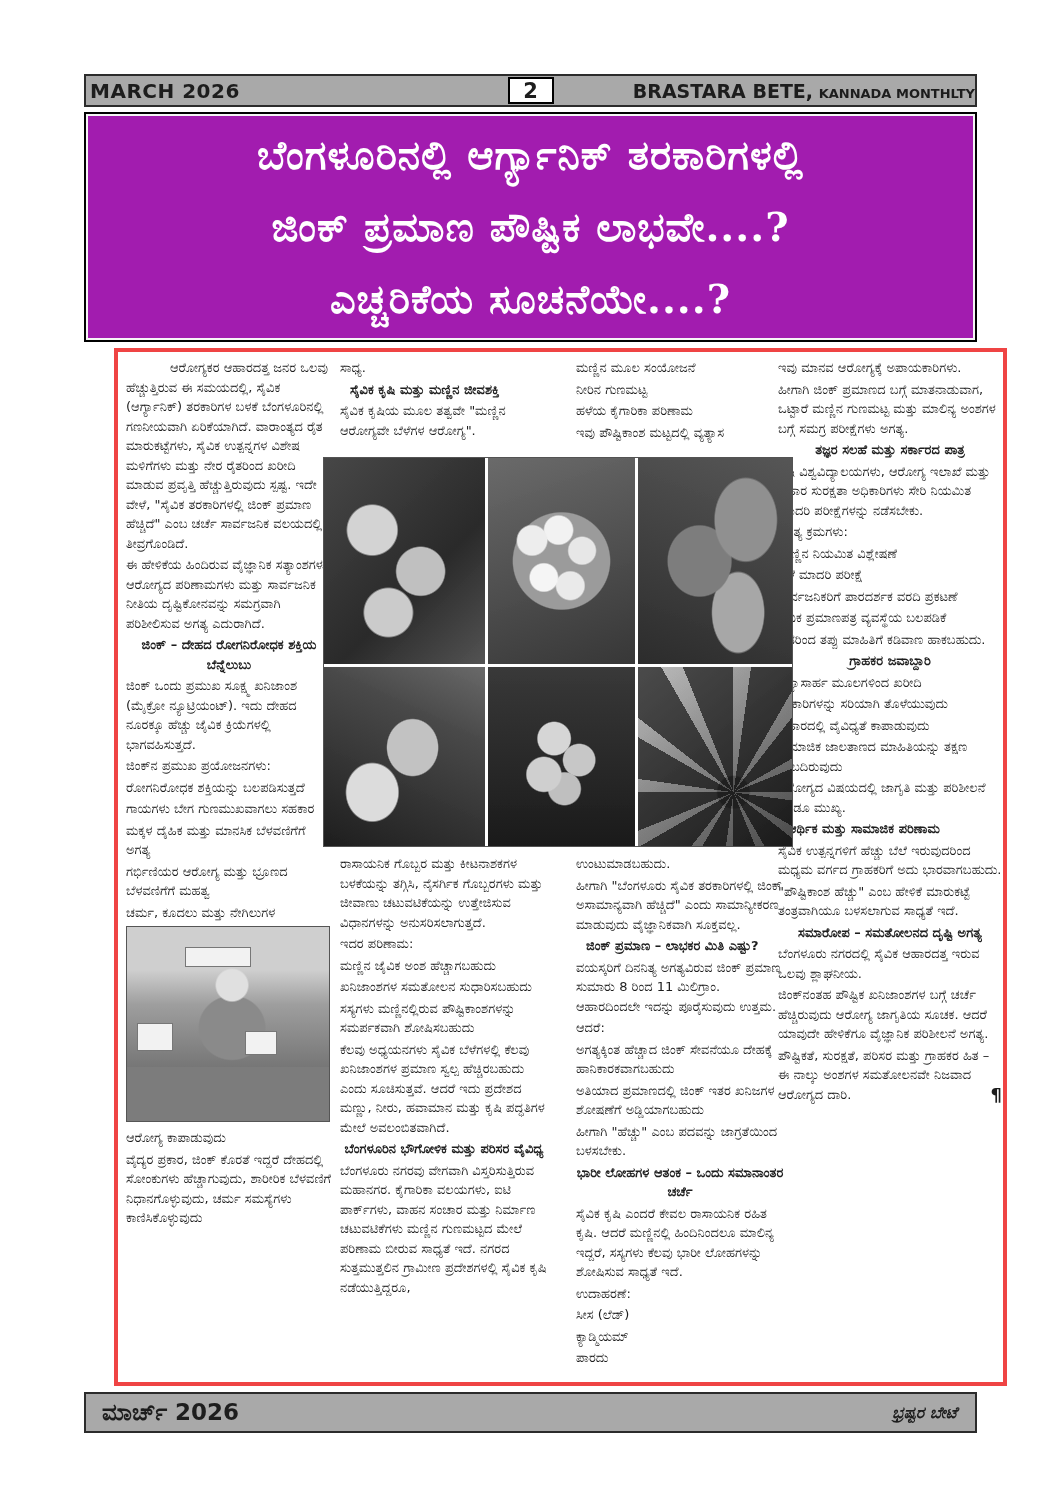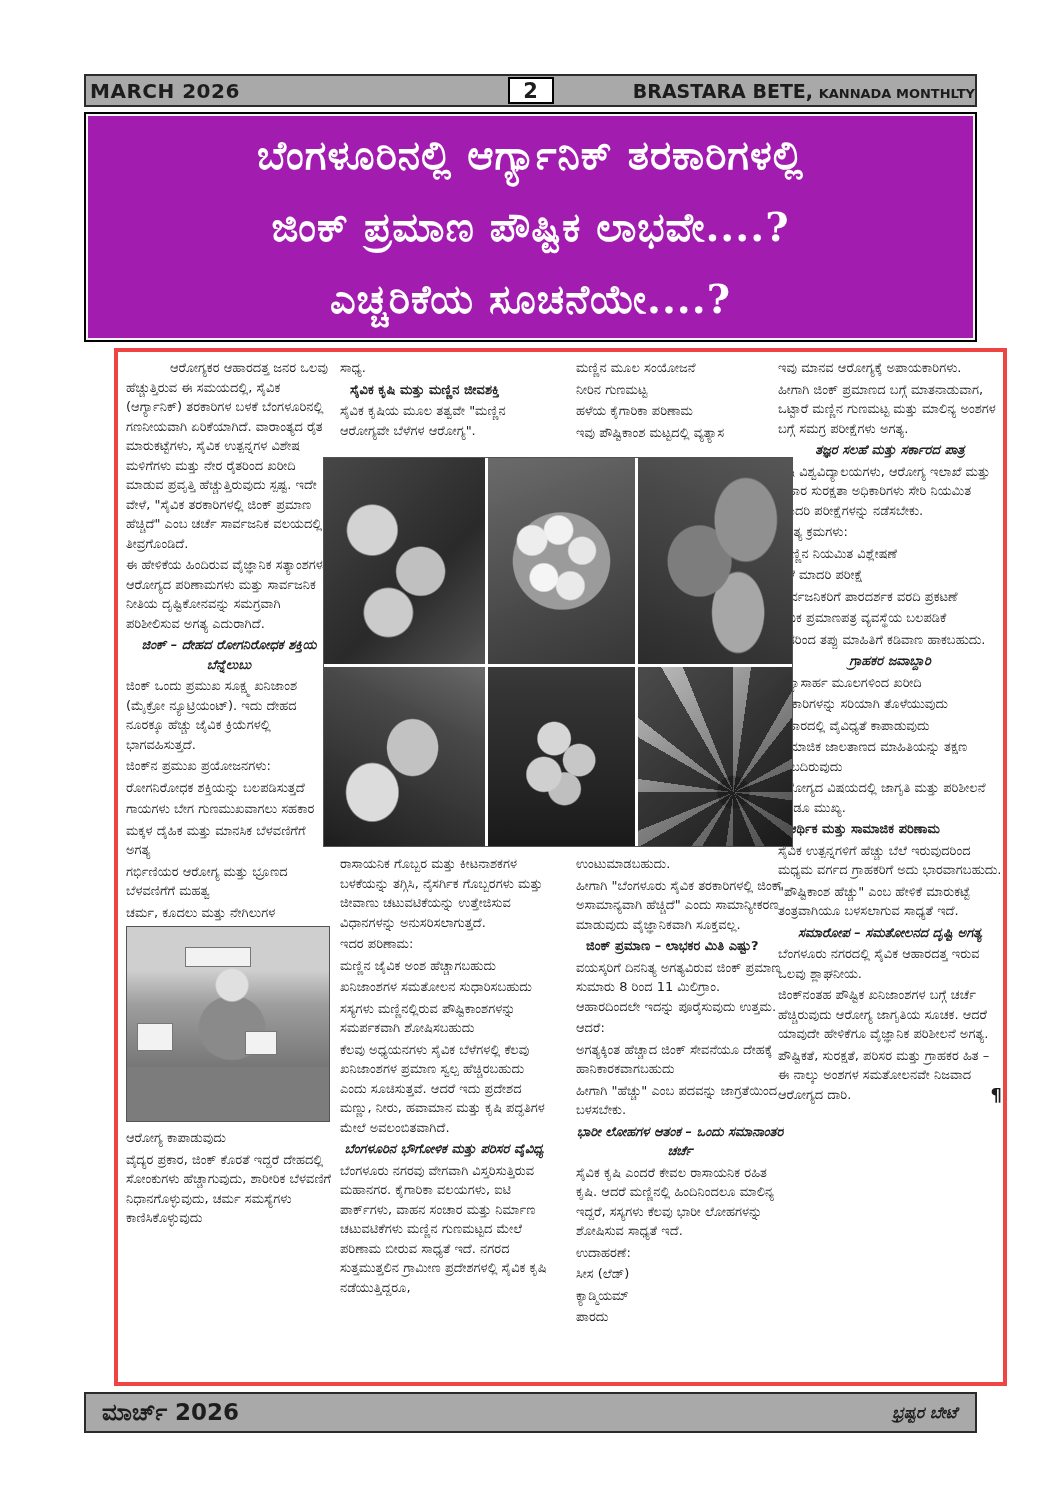"ತಜ್ಞರ ಸಲಹೆ ಮತ್ತು ಸರ್ಕಾರದ ಪಾತ್ರ" .para.head { font-style: italic -> none }
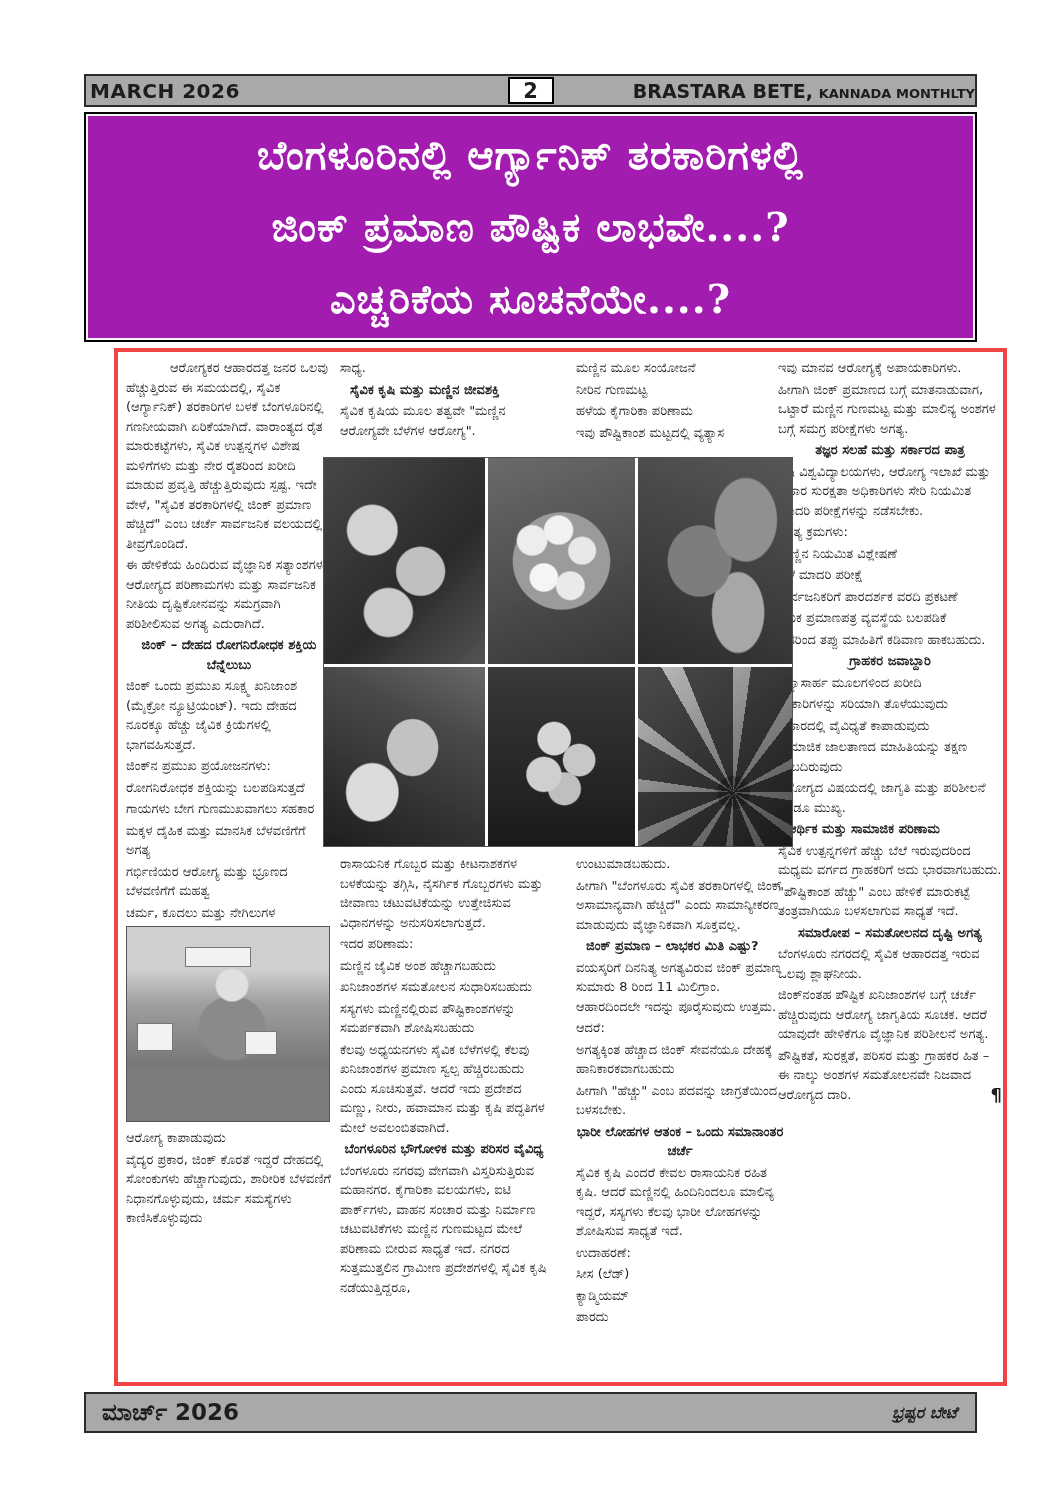"ಅತಿಯಾದ ಪ್ರಮಾಣದಲ್ಲಿ ಜಿಂಕ್ ಇತರ ಖನಿಜಗಳ" p.para { html: none -> <p>ಅತಿಯಾದ ಪ್ರಮಾಣದಲ್ಲಿ ಜಿಂಕ್ ಇತರ ಖನಿಜಗಳ ಶೋಷಣೆಗೆ ಅಡ್ಡಿಯಾಗಬಹುದು</p> }
